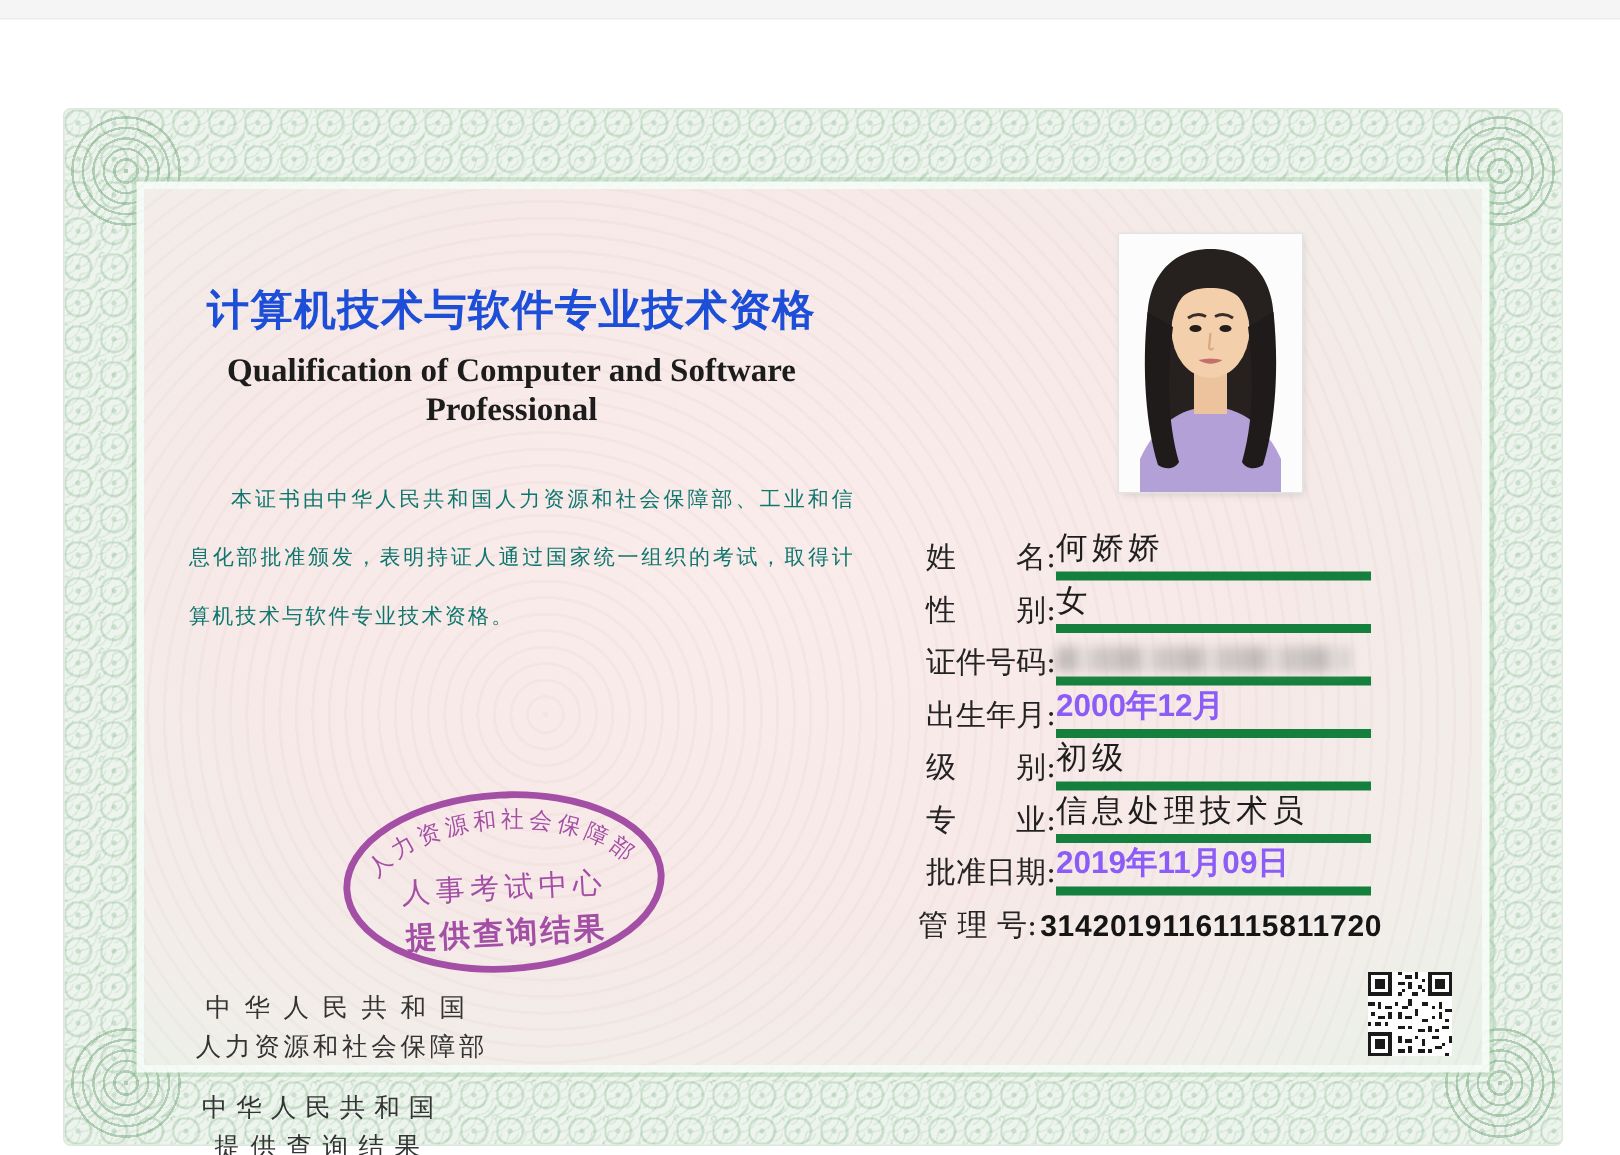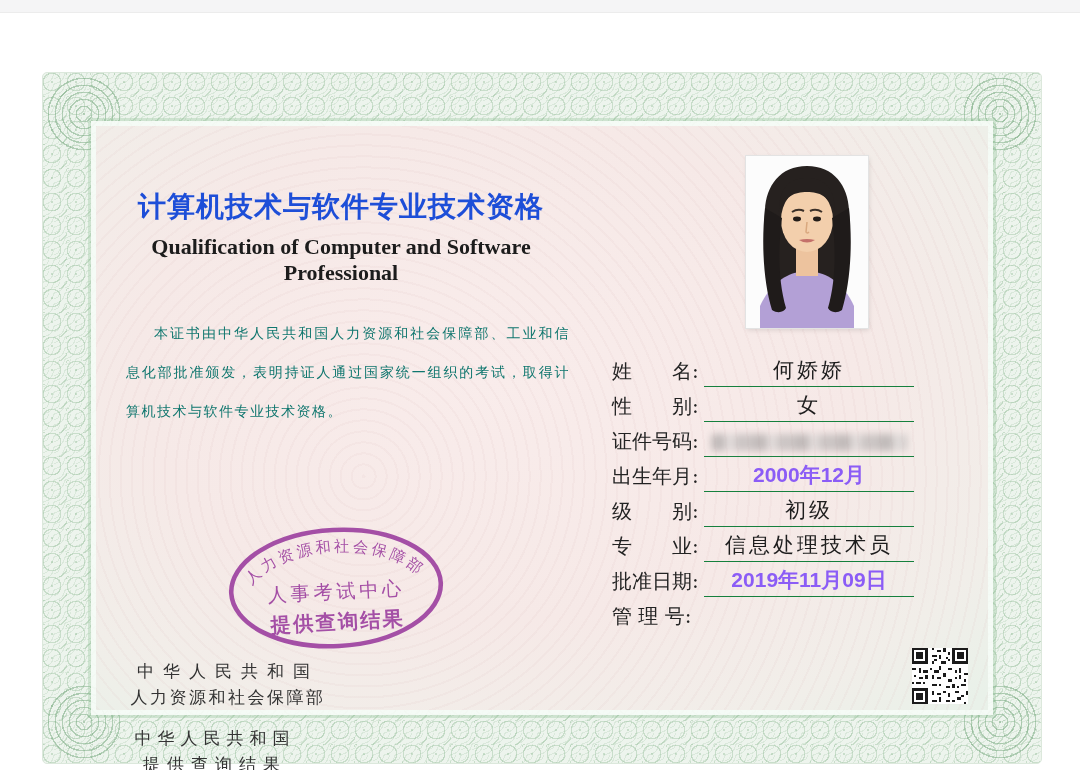"姓 名:" .flabel { text-align: none -> right }
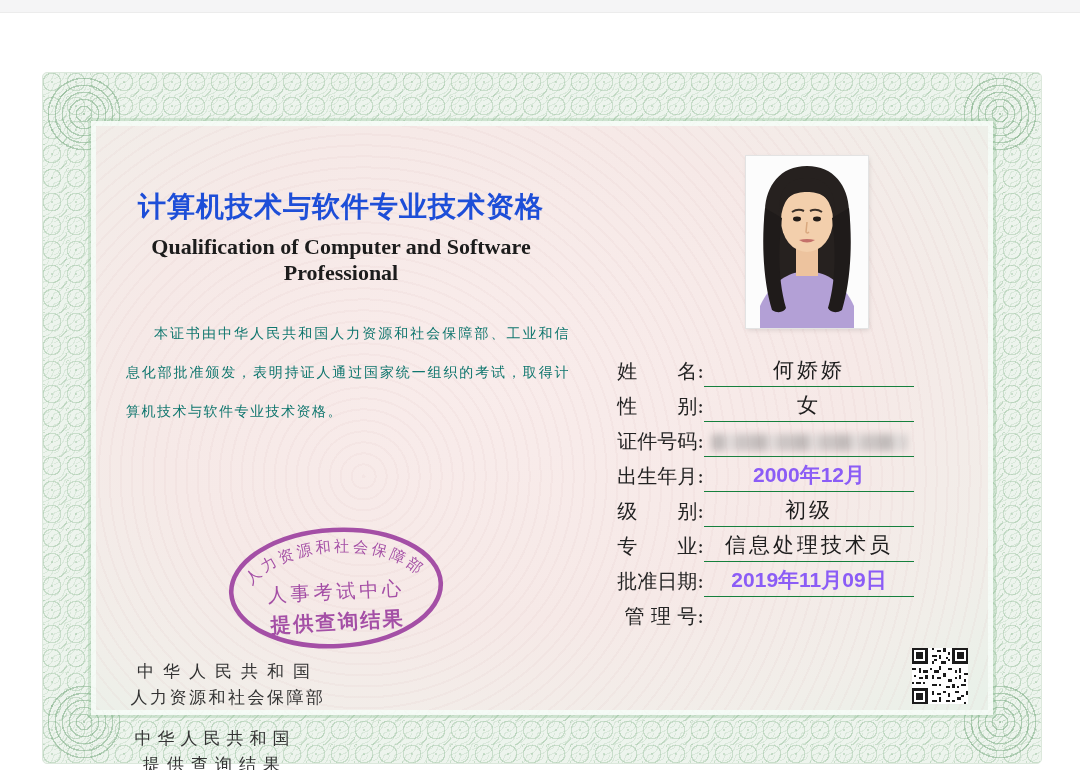"何娇娇" .fline { border-bottom: 1px solid #15803d -> 6px solid #15803d; text-align: center -> none }
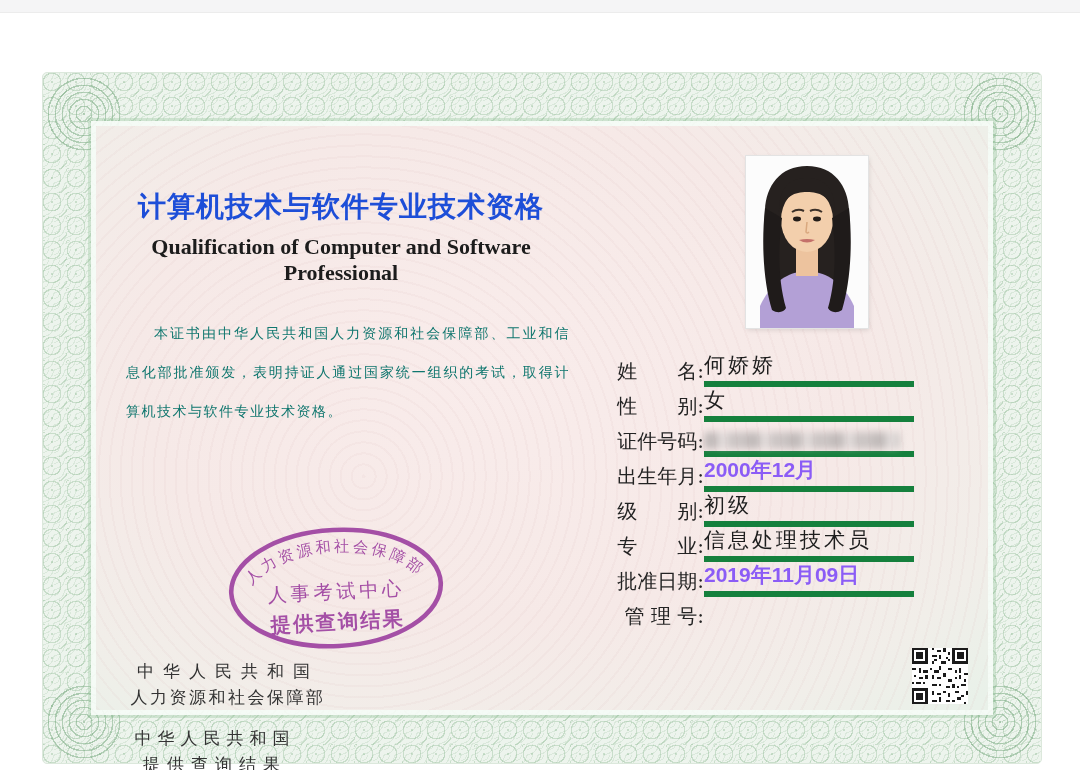"31420191161115811720" span.fline { html: none -> <span><span>31420191161115811720</span></span> }
